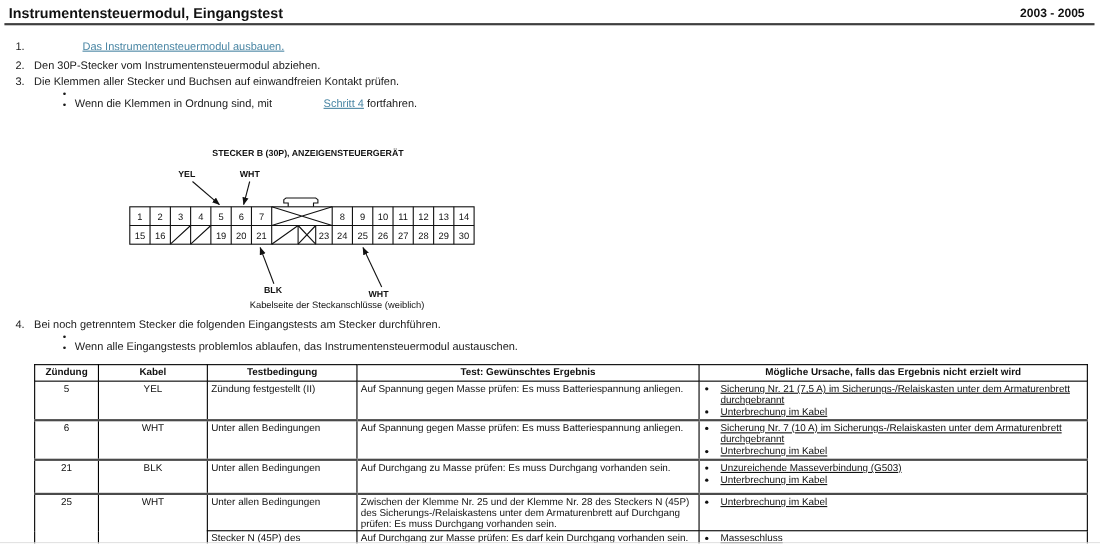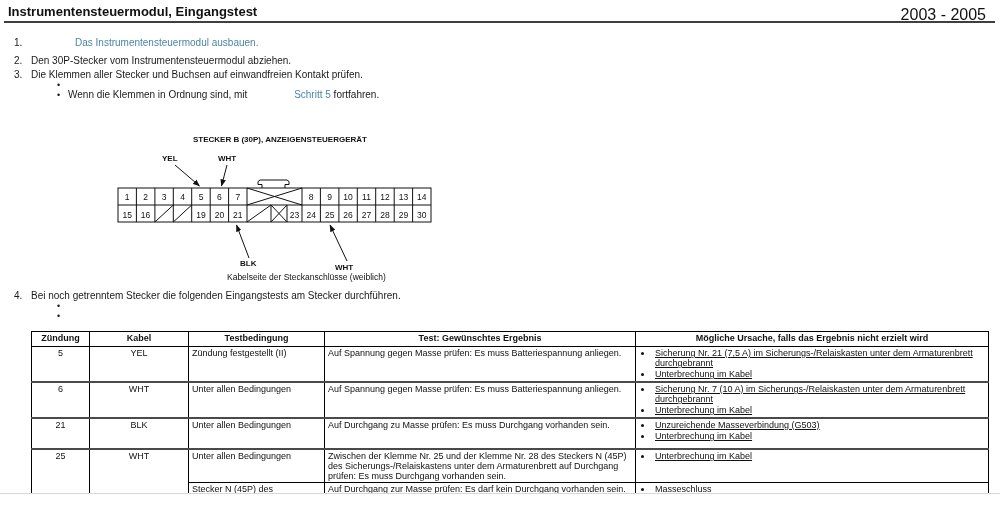"2003 - 2005" .page-years { font-size: 16px -> 11px; font-weight: normal -> bold }
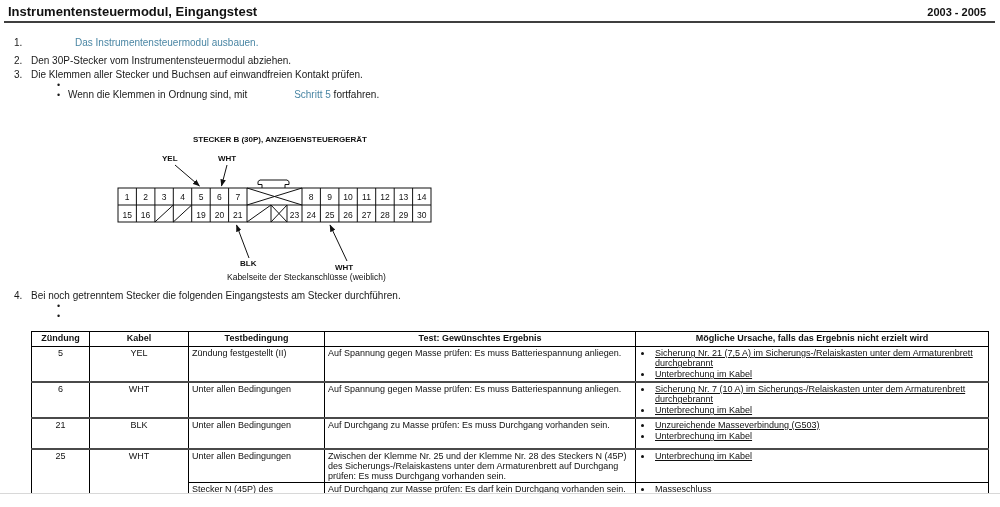"Das Instrumentensteuermodul ausbauen." a.doclink { text-decoration: none -> underline }
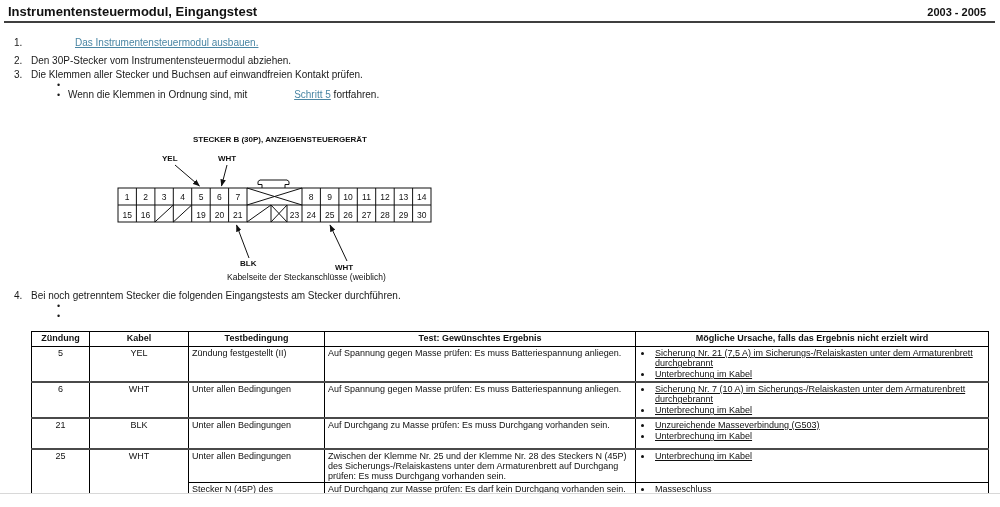"Schritt 5" a.doclink { text: 5 -> 4 }
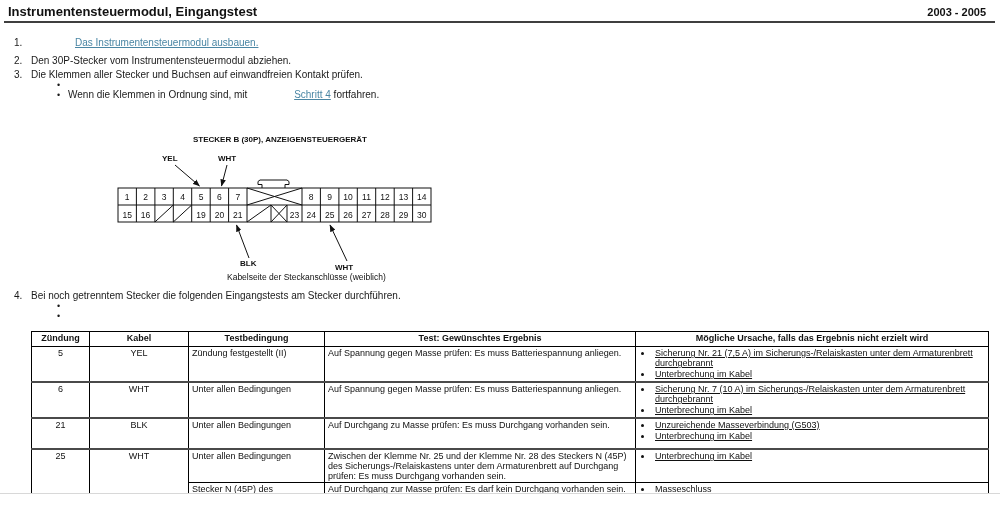"Wenn alle Eingangstests problemlos" span { html: none -> <span>Wenn alle Eingangstests problemlos ablaufen, das Instrumentensteuermodul austauschen.</span> }
